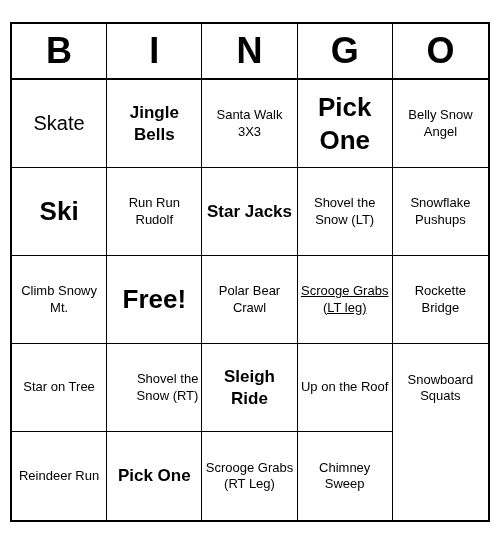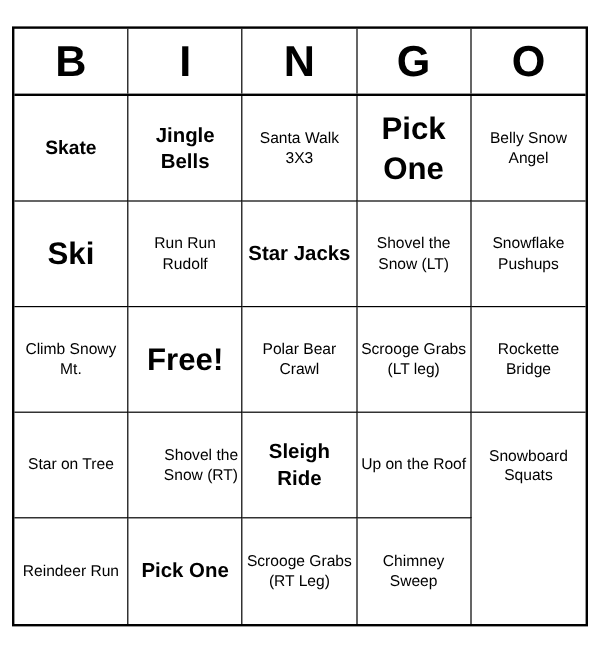"Skate" .cell-text.large { font-size: 16px -> 20px; font-weight: bold -> normal }
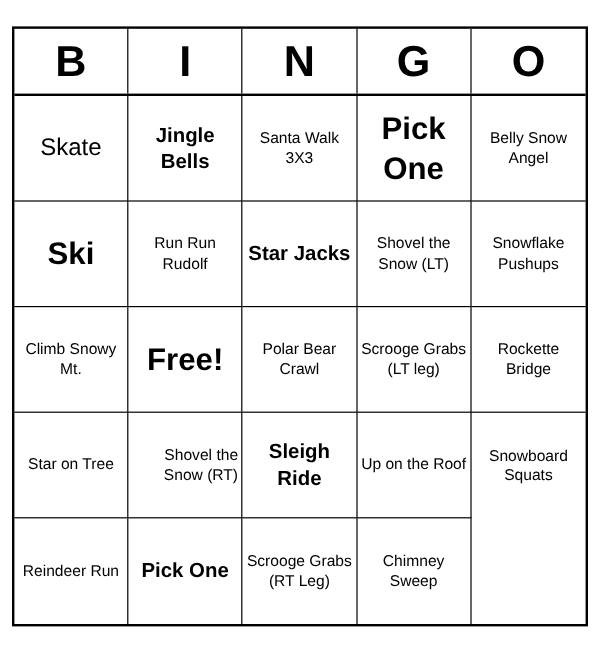"Scrooge Grabs (LT leg)" span.cell-text { text-decoration: none -> underline }
